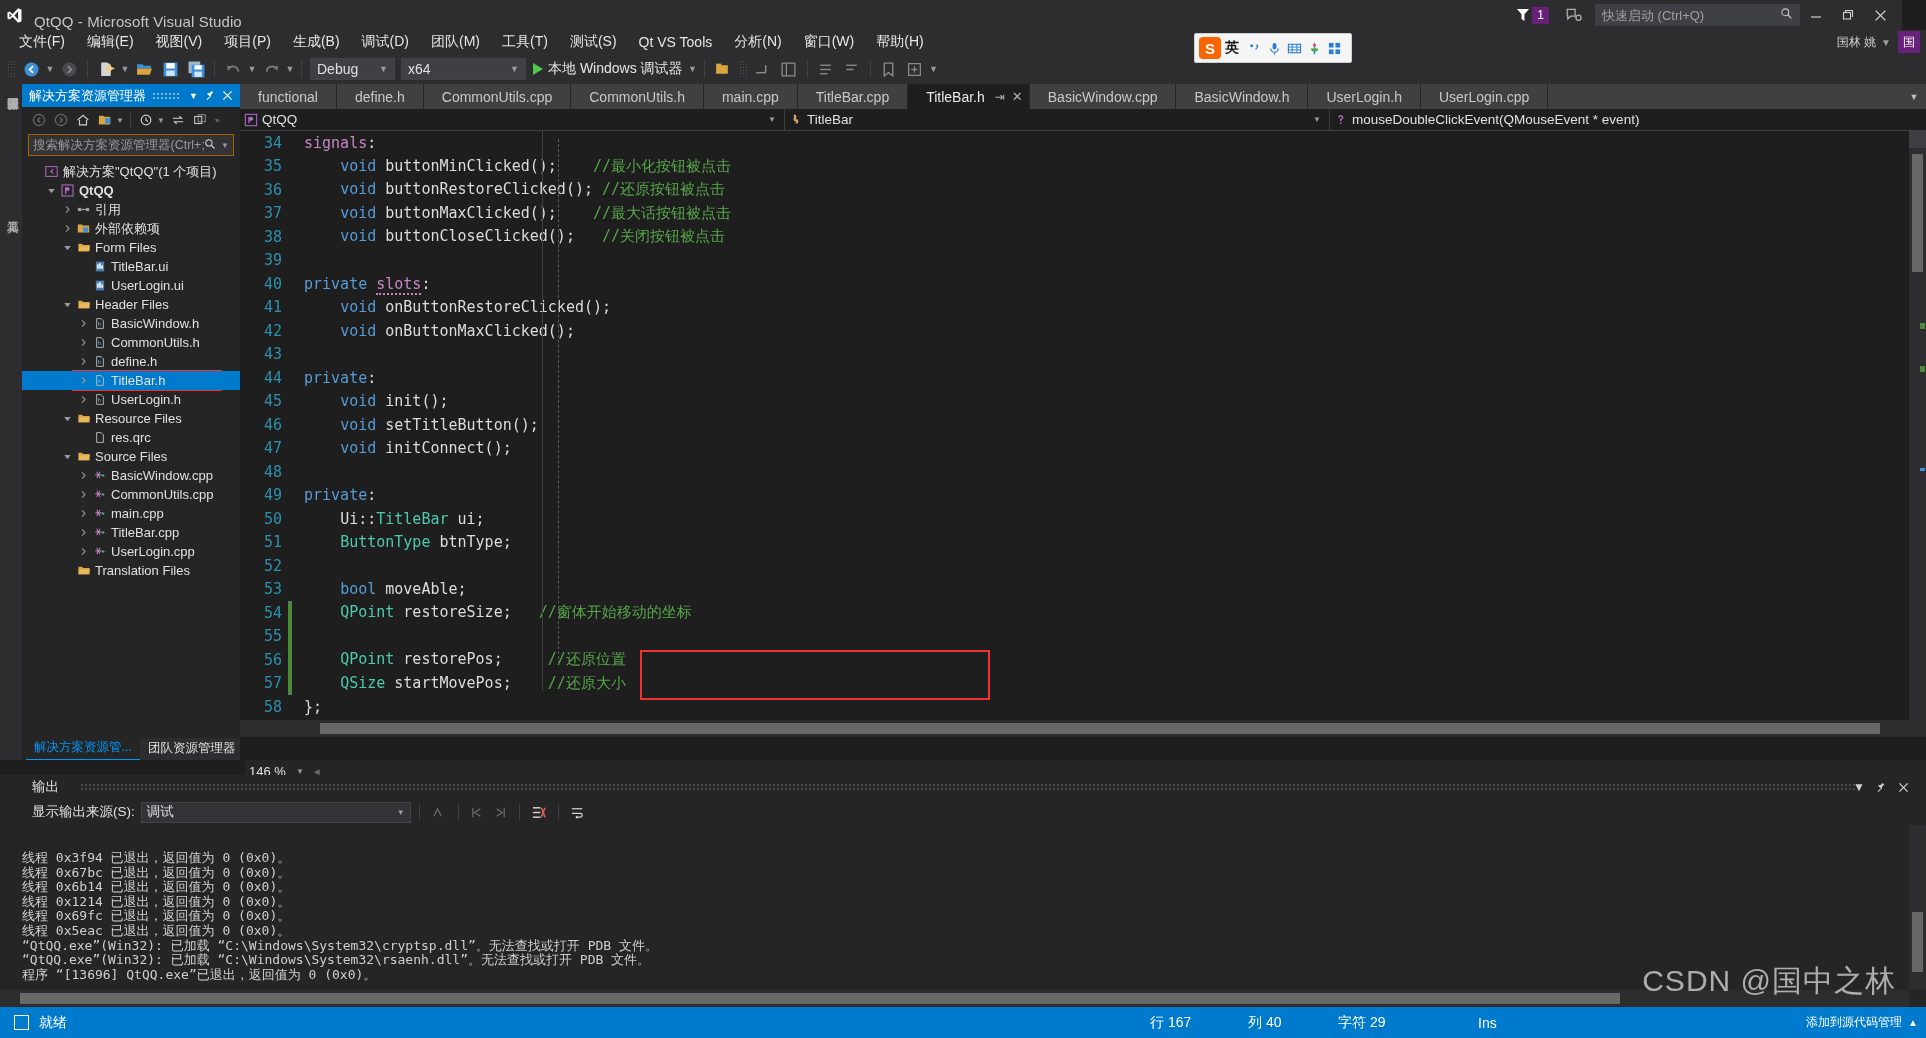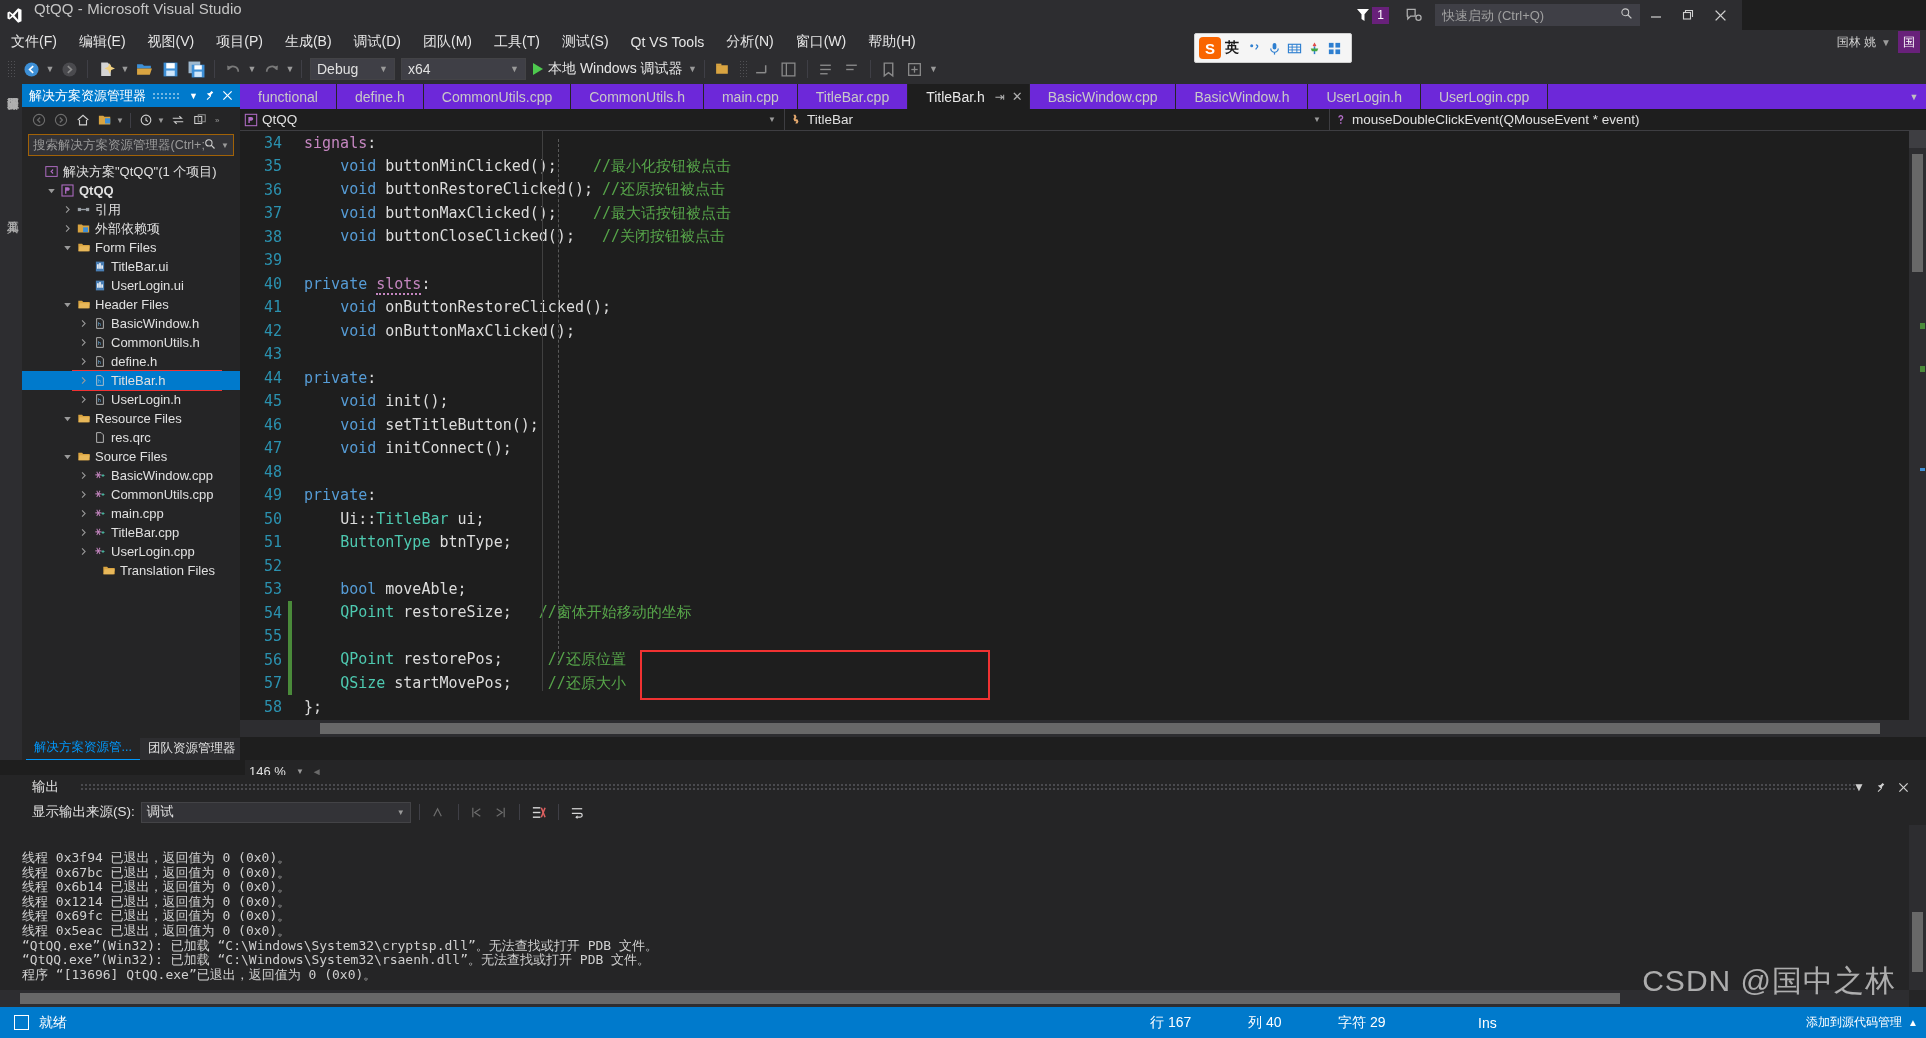"QtQQ - Microsoft Visual Studio" #titlebar { align-items: flex-start -> flex-end; width: 1742px -> 1902px }
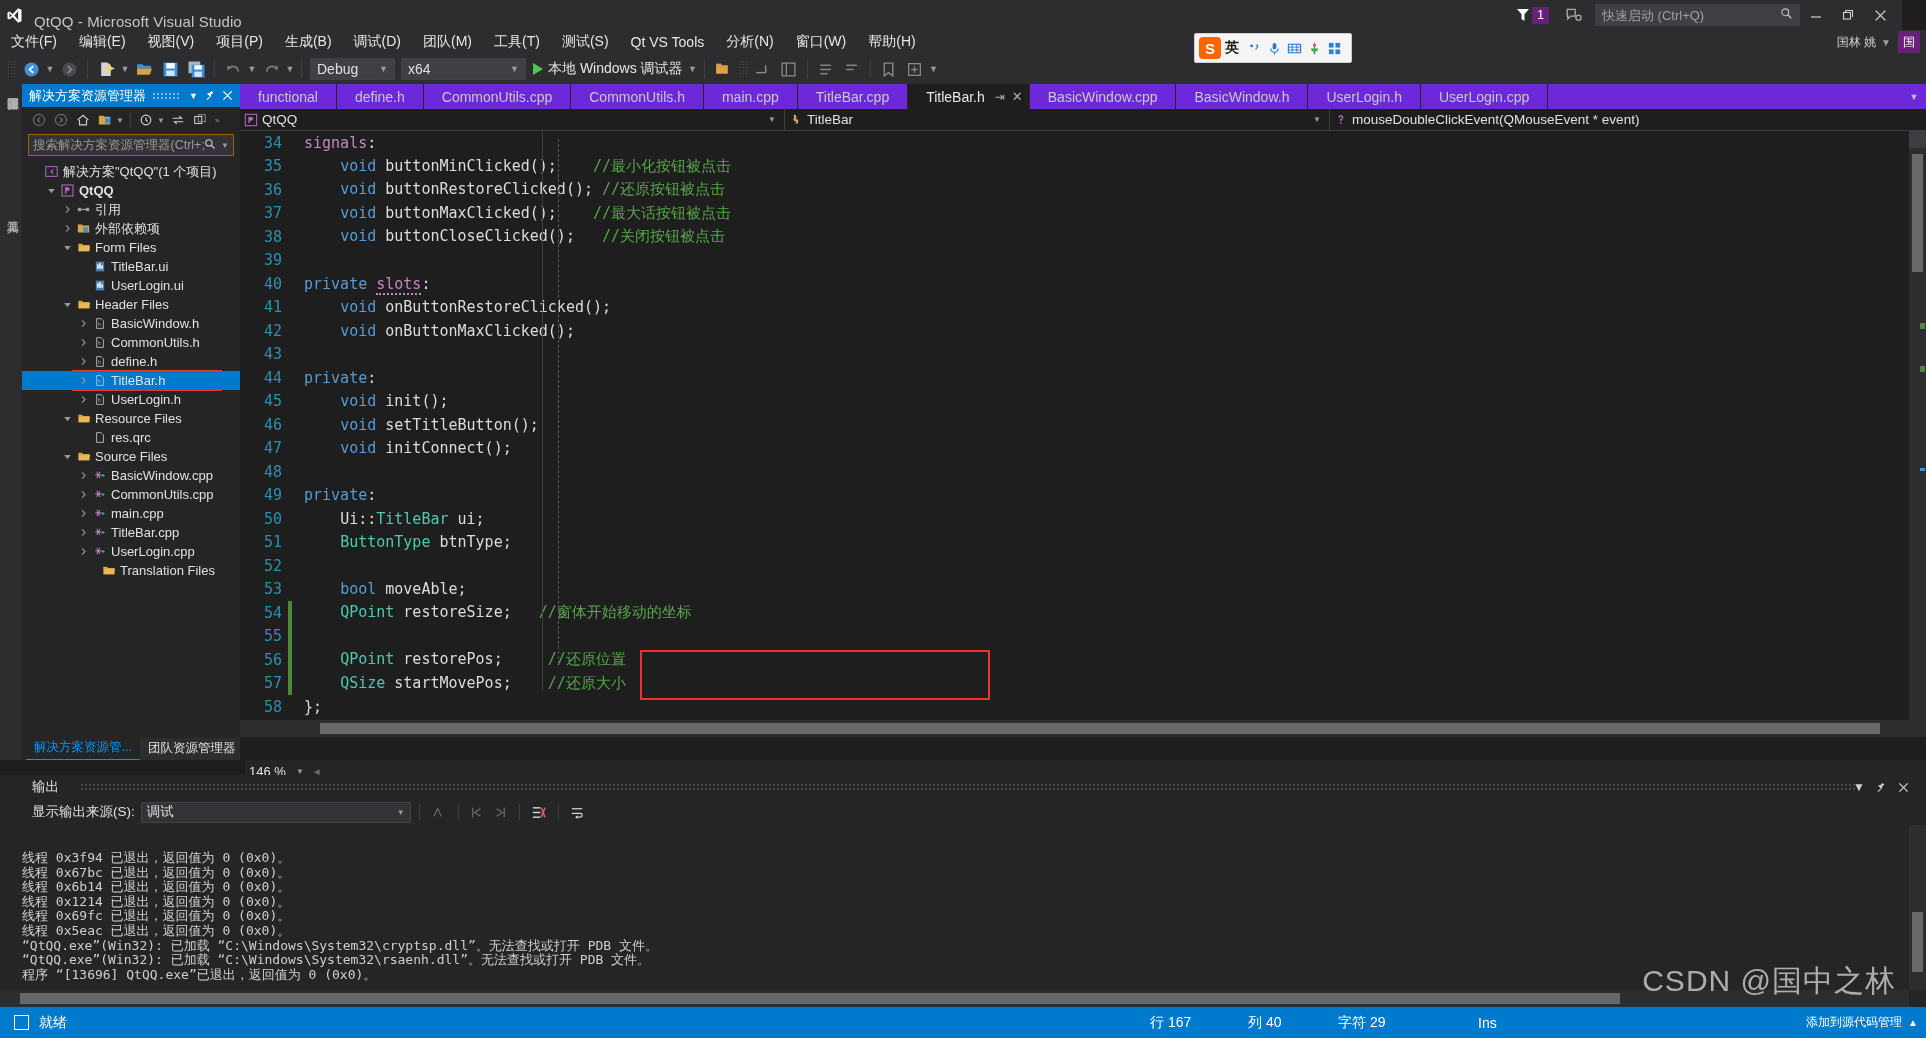"文件(F)" #menubar { padding-left: none -> 8px }
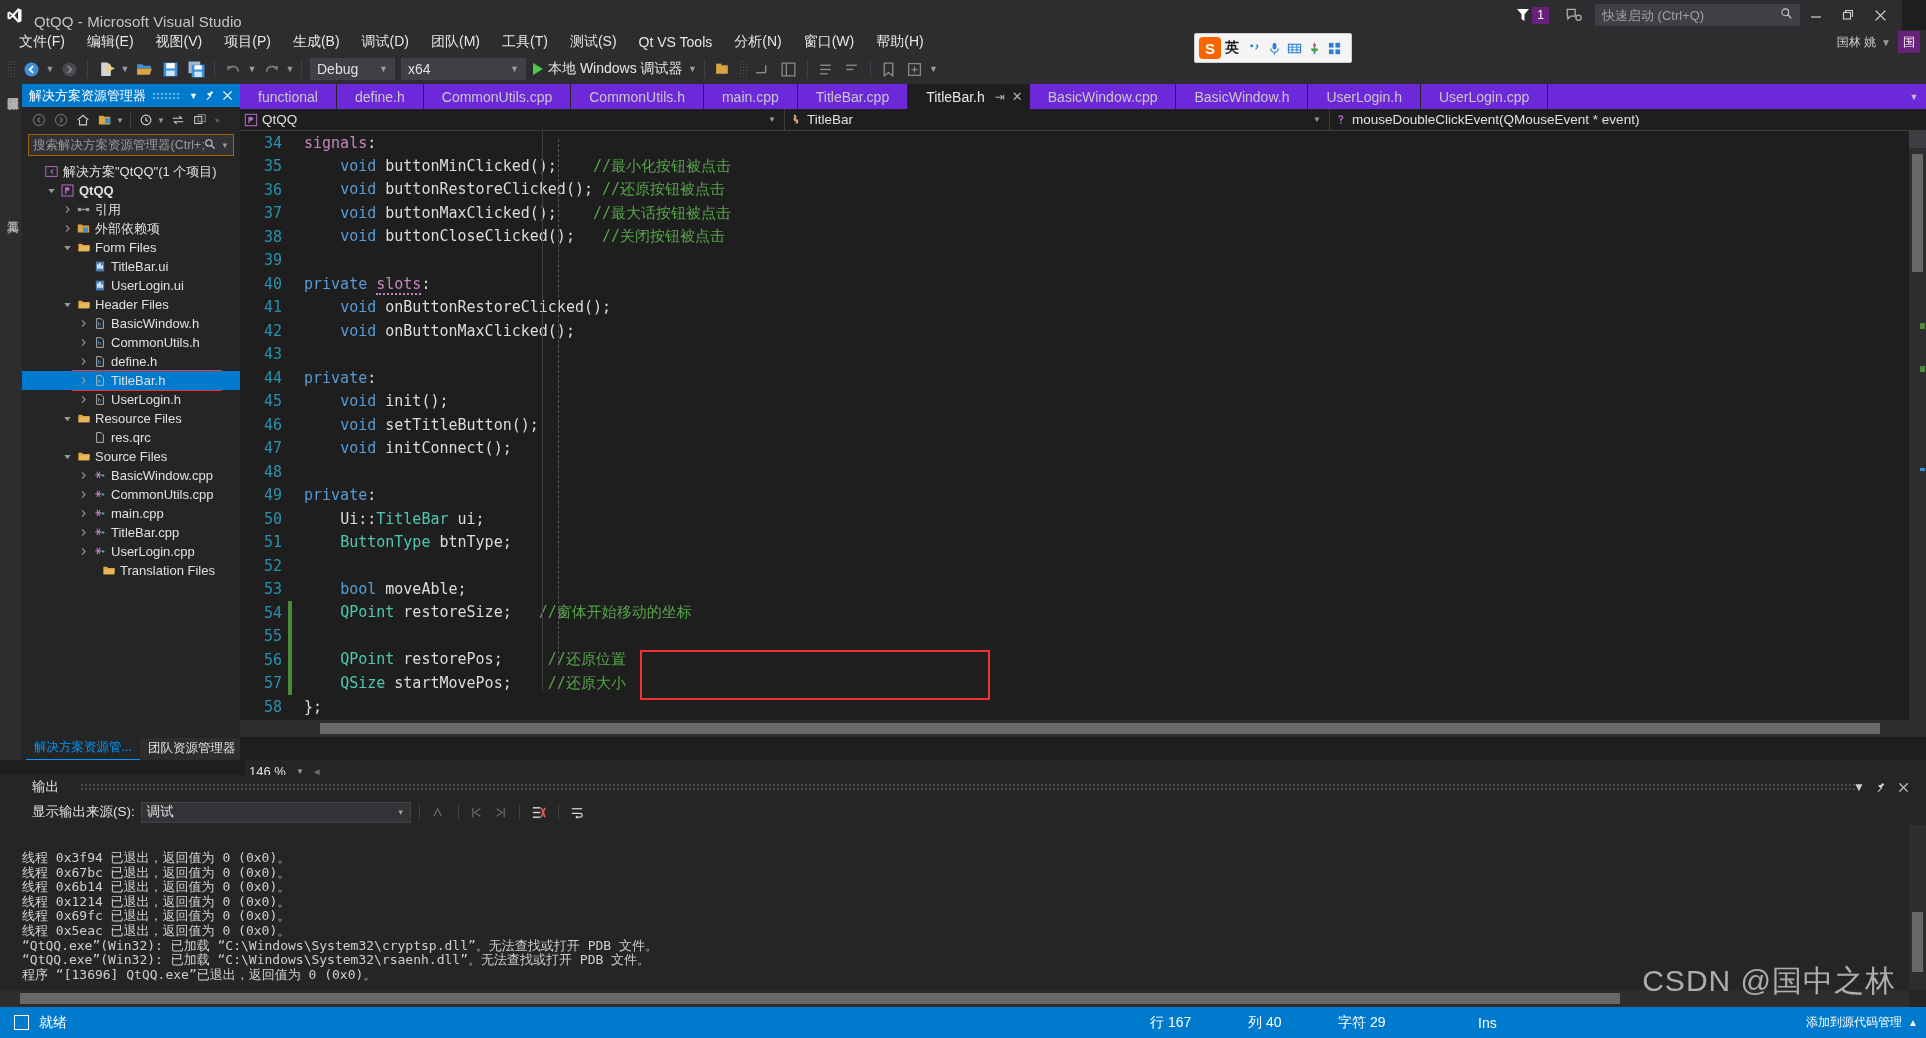"functional" #tabstrip { background: #6d28d9 -> #404040 }
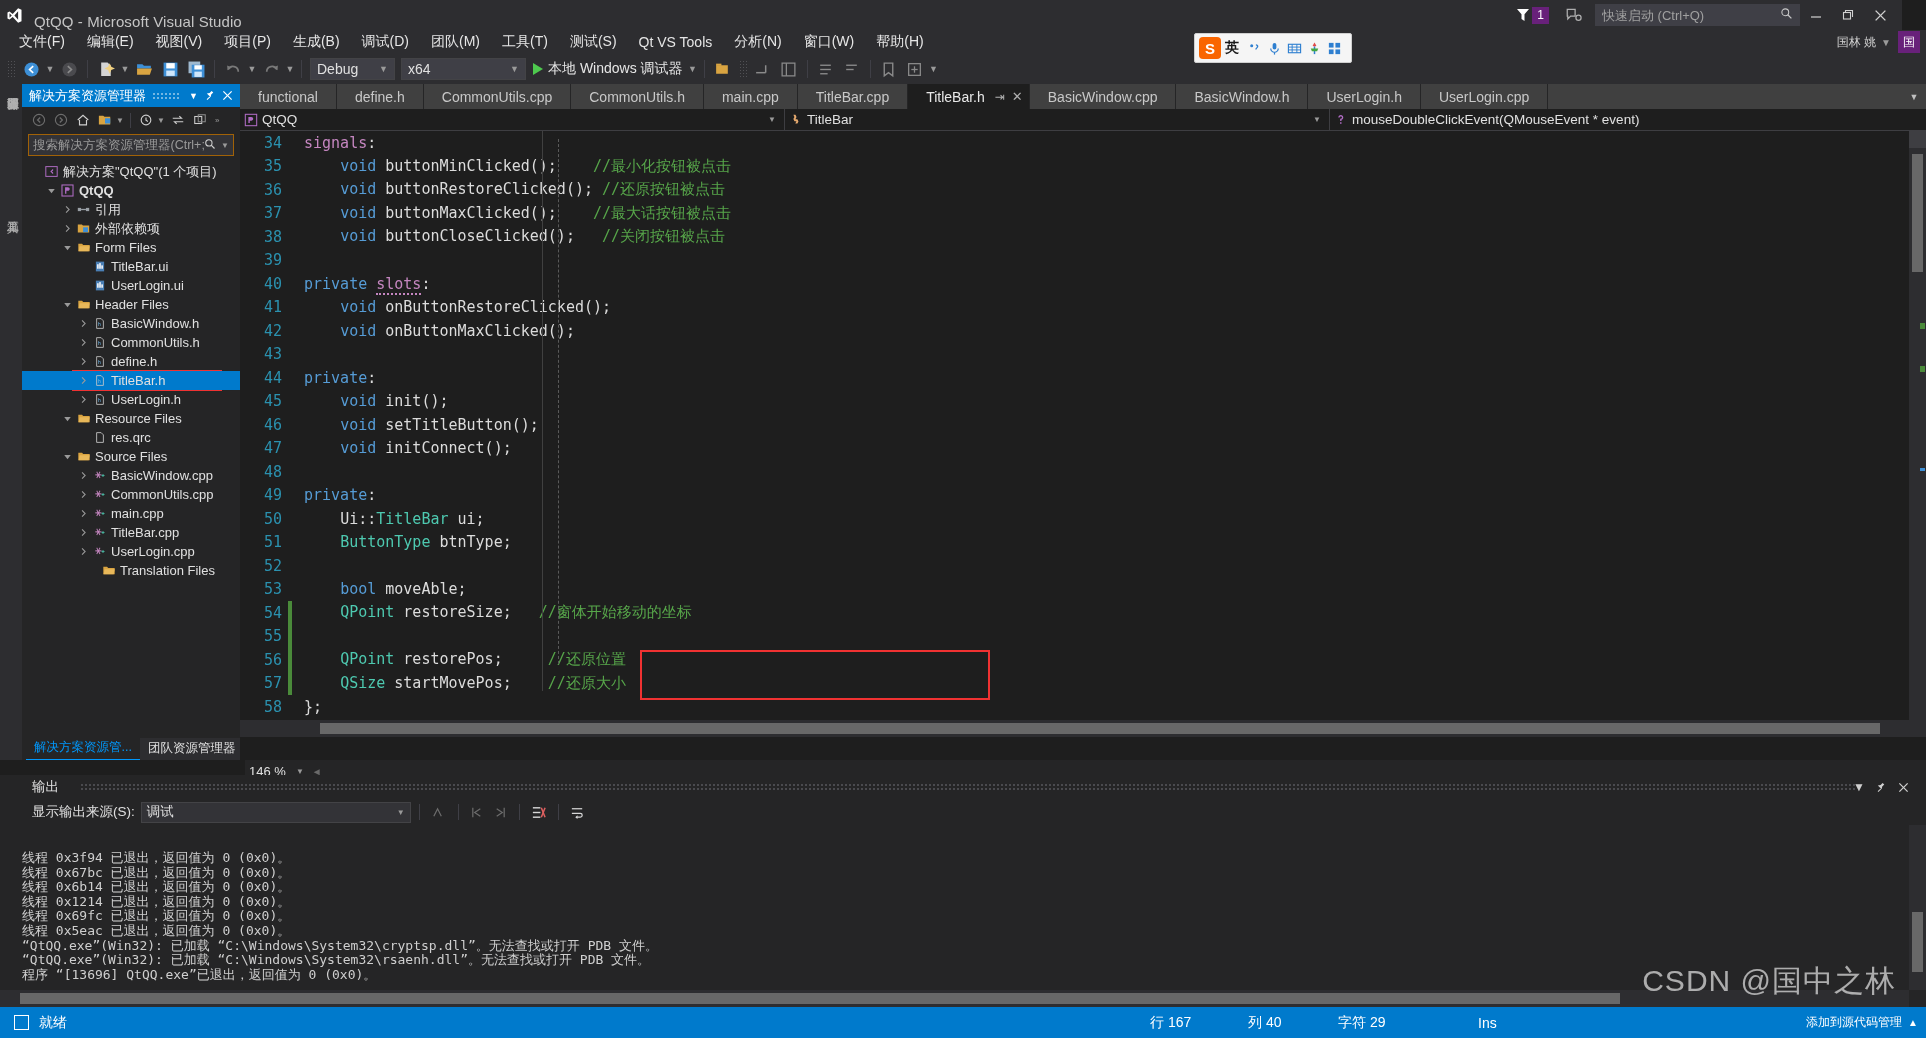"Translation Files" div.tnode { justify-content: center -> none }
